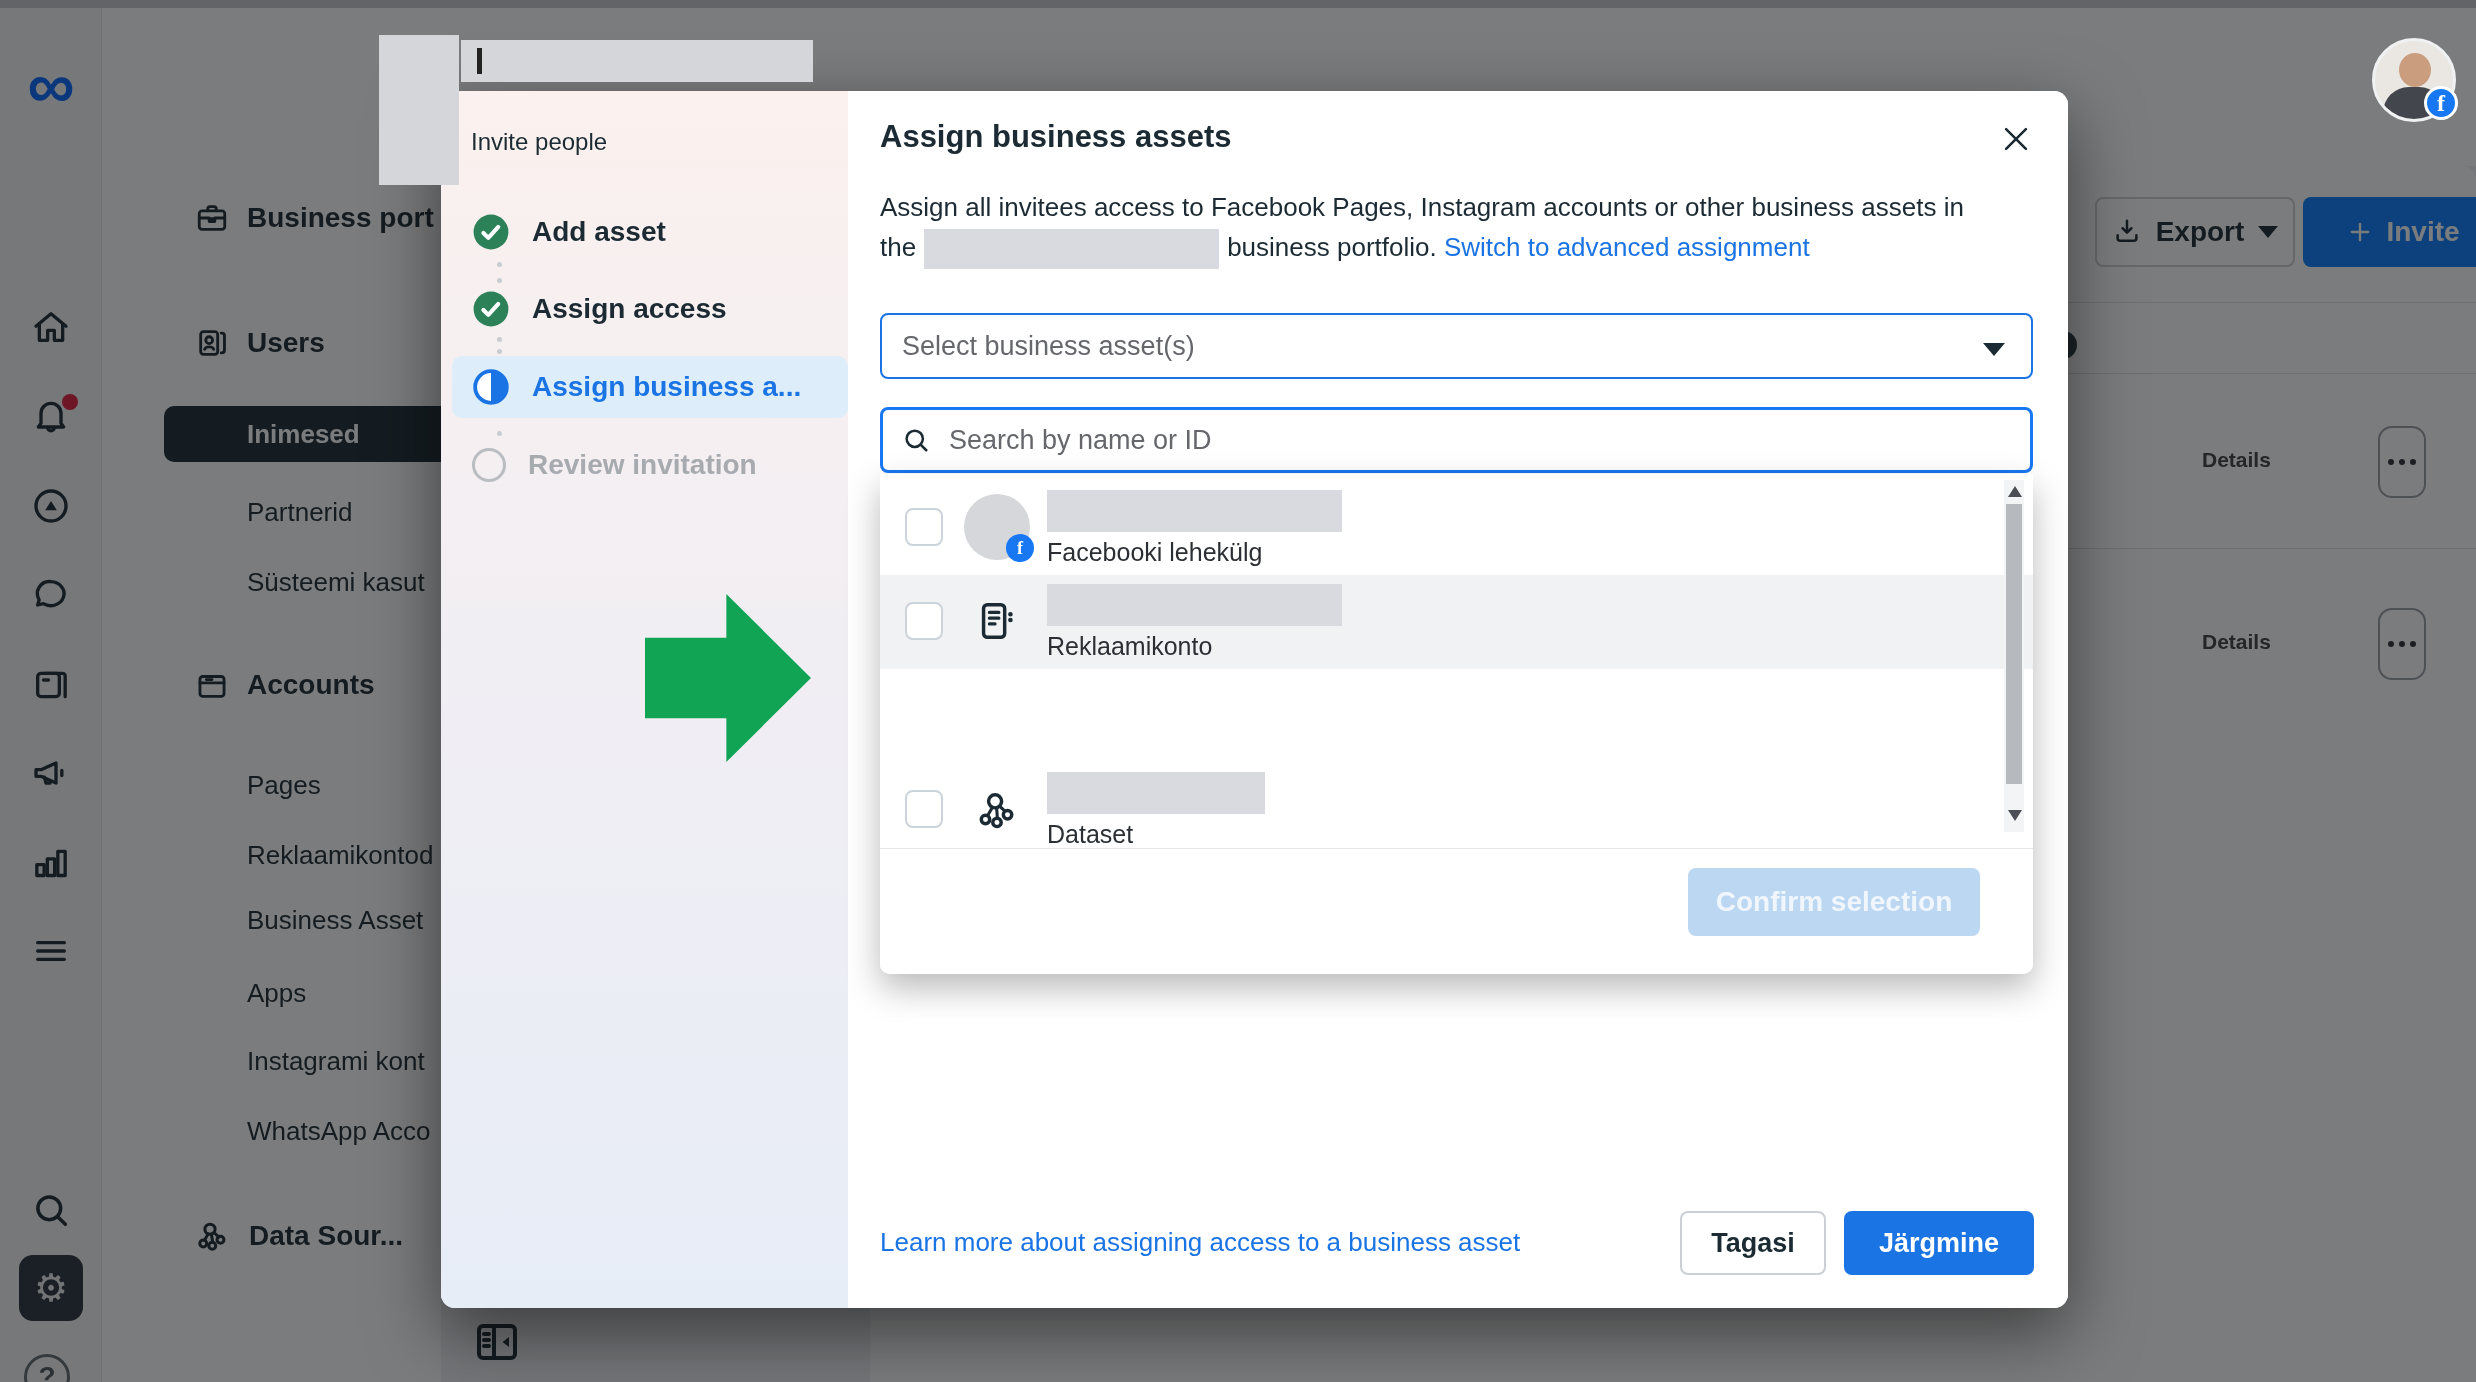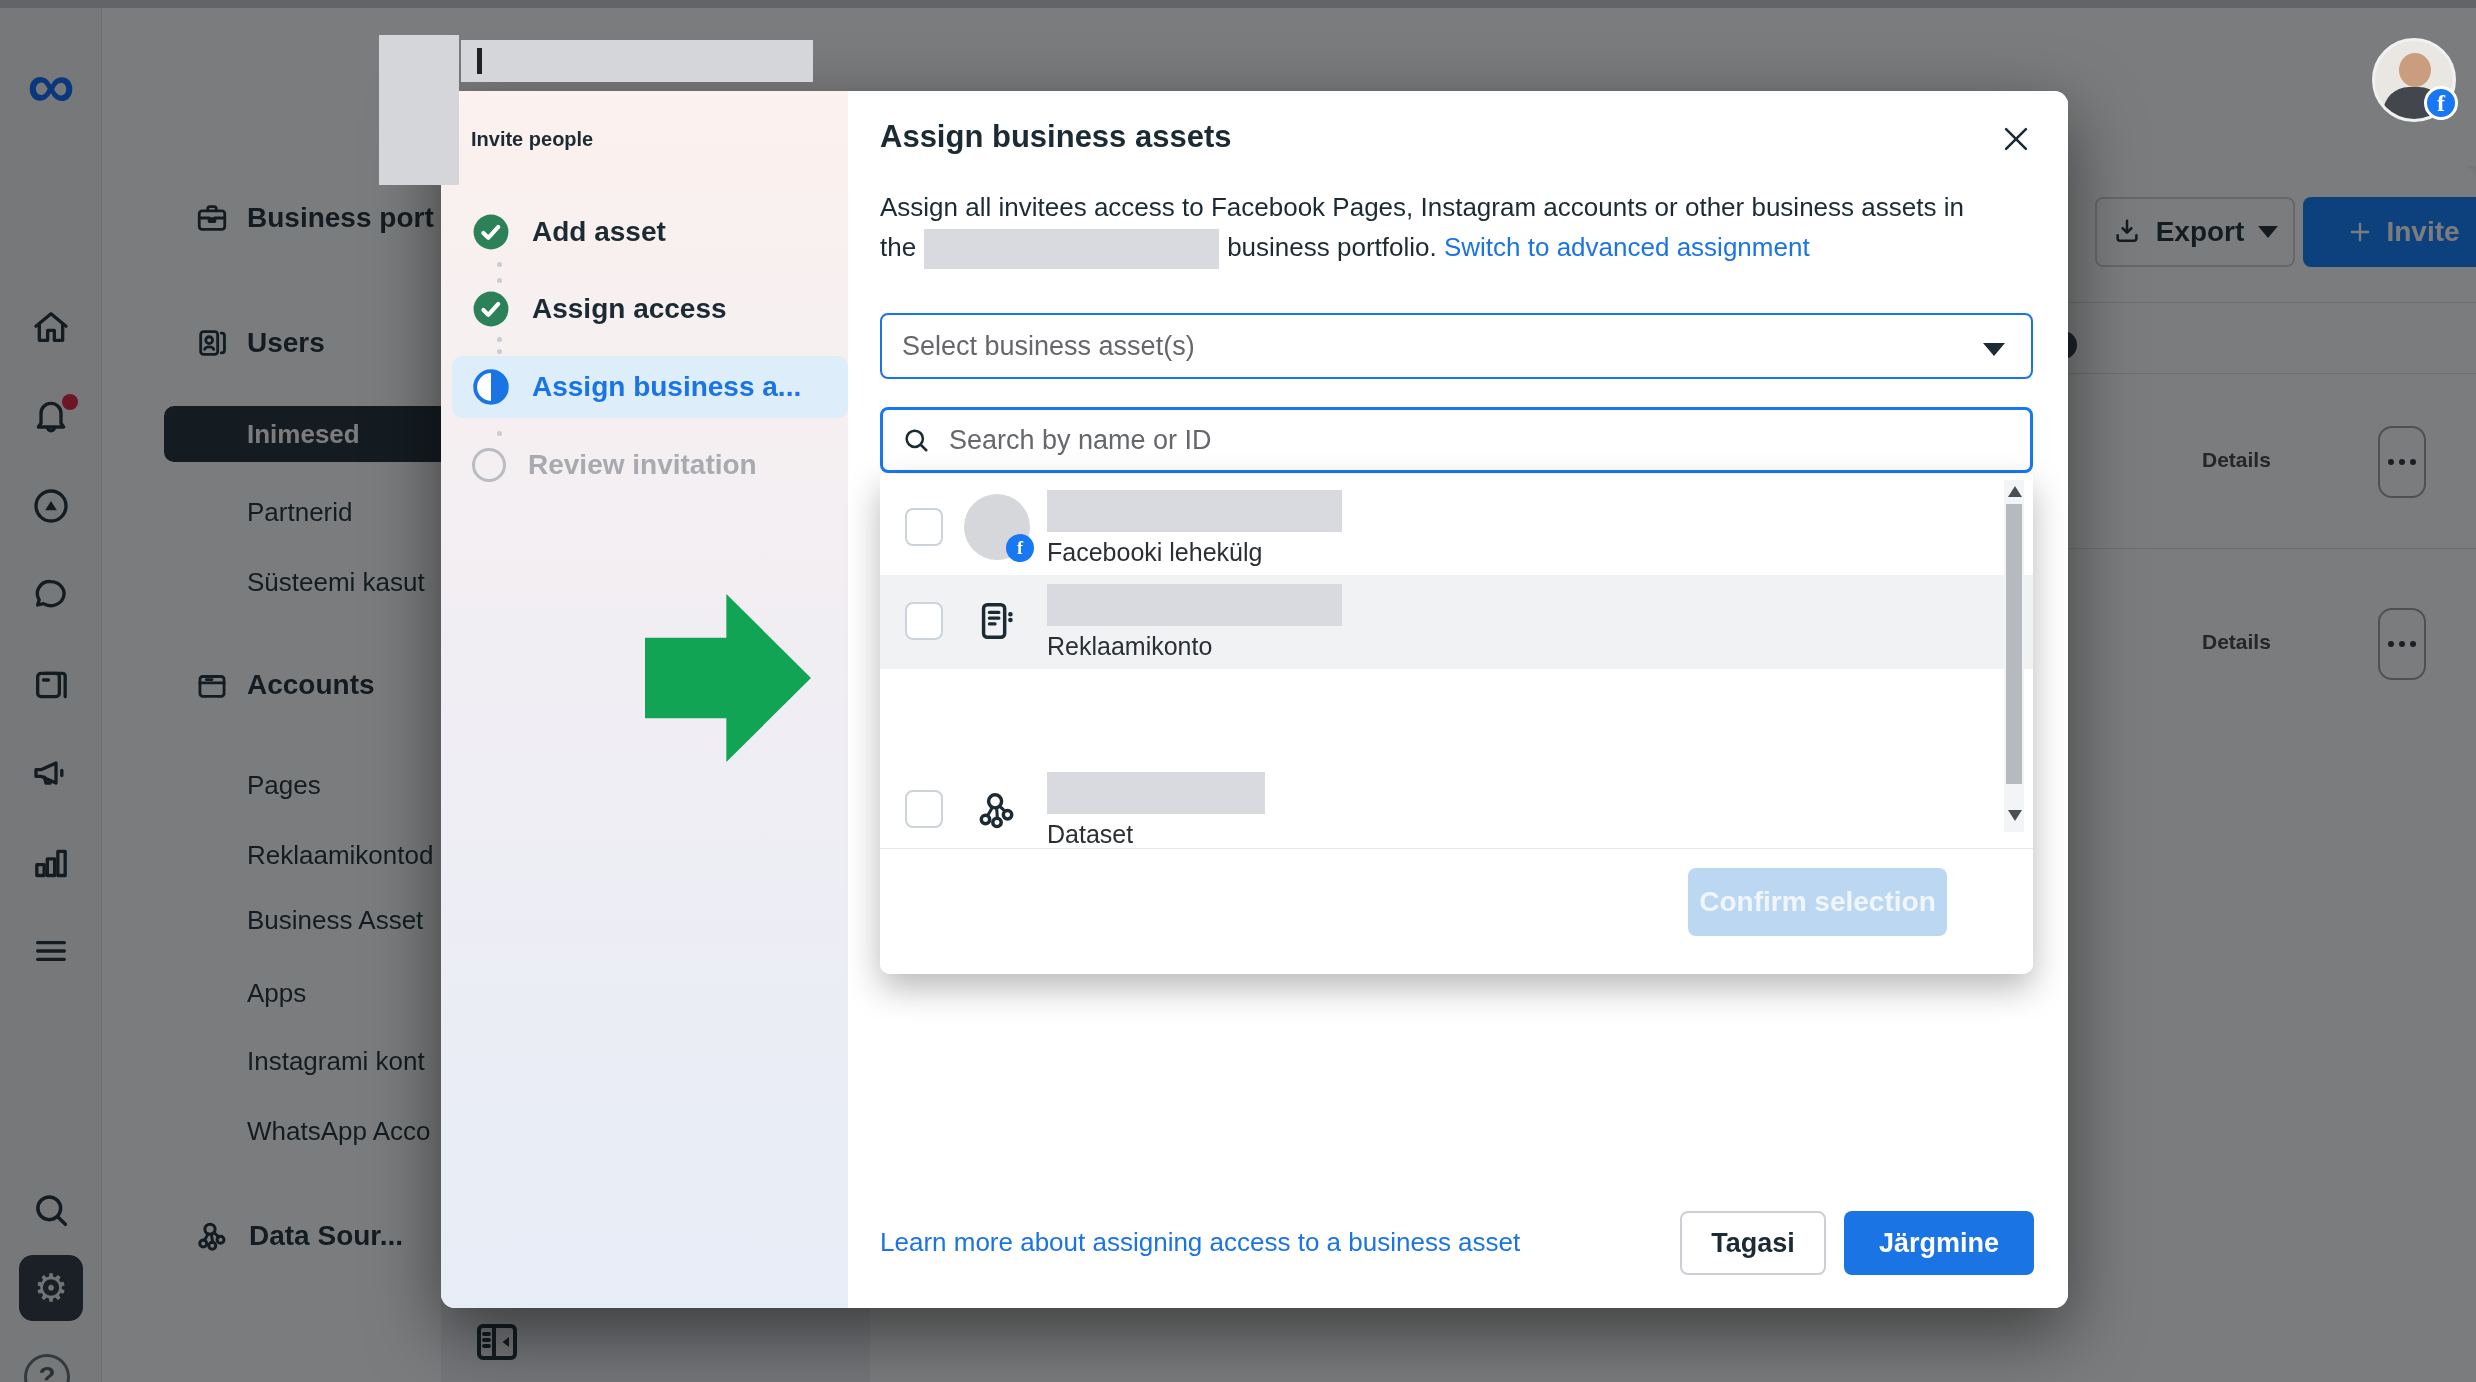"Invite people" #wizard-title { font-size: 20px -> 24px; font-weight: bold -> normal }
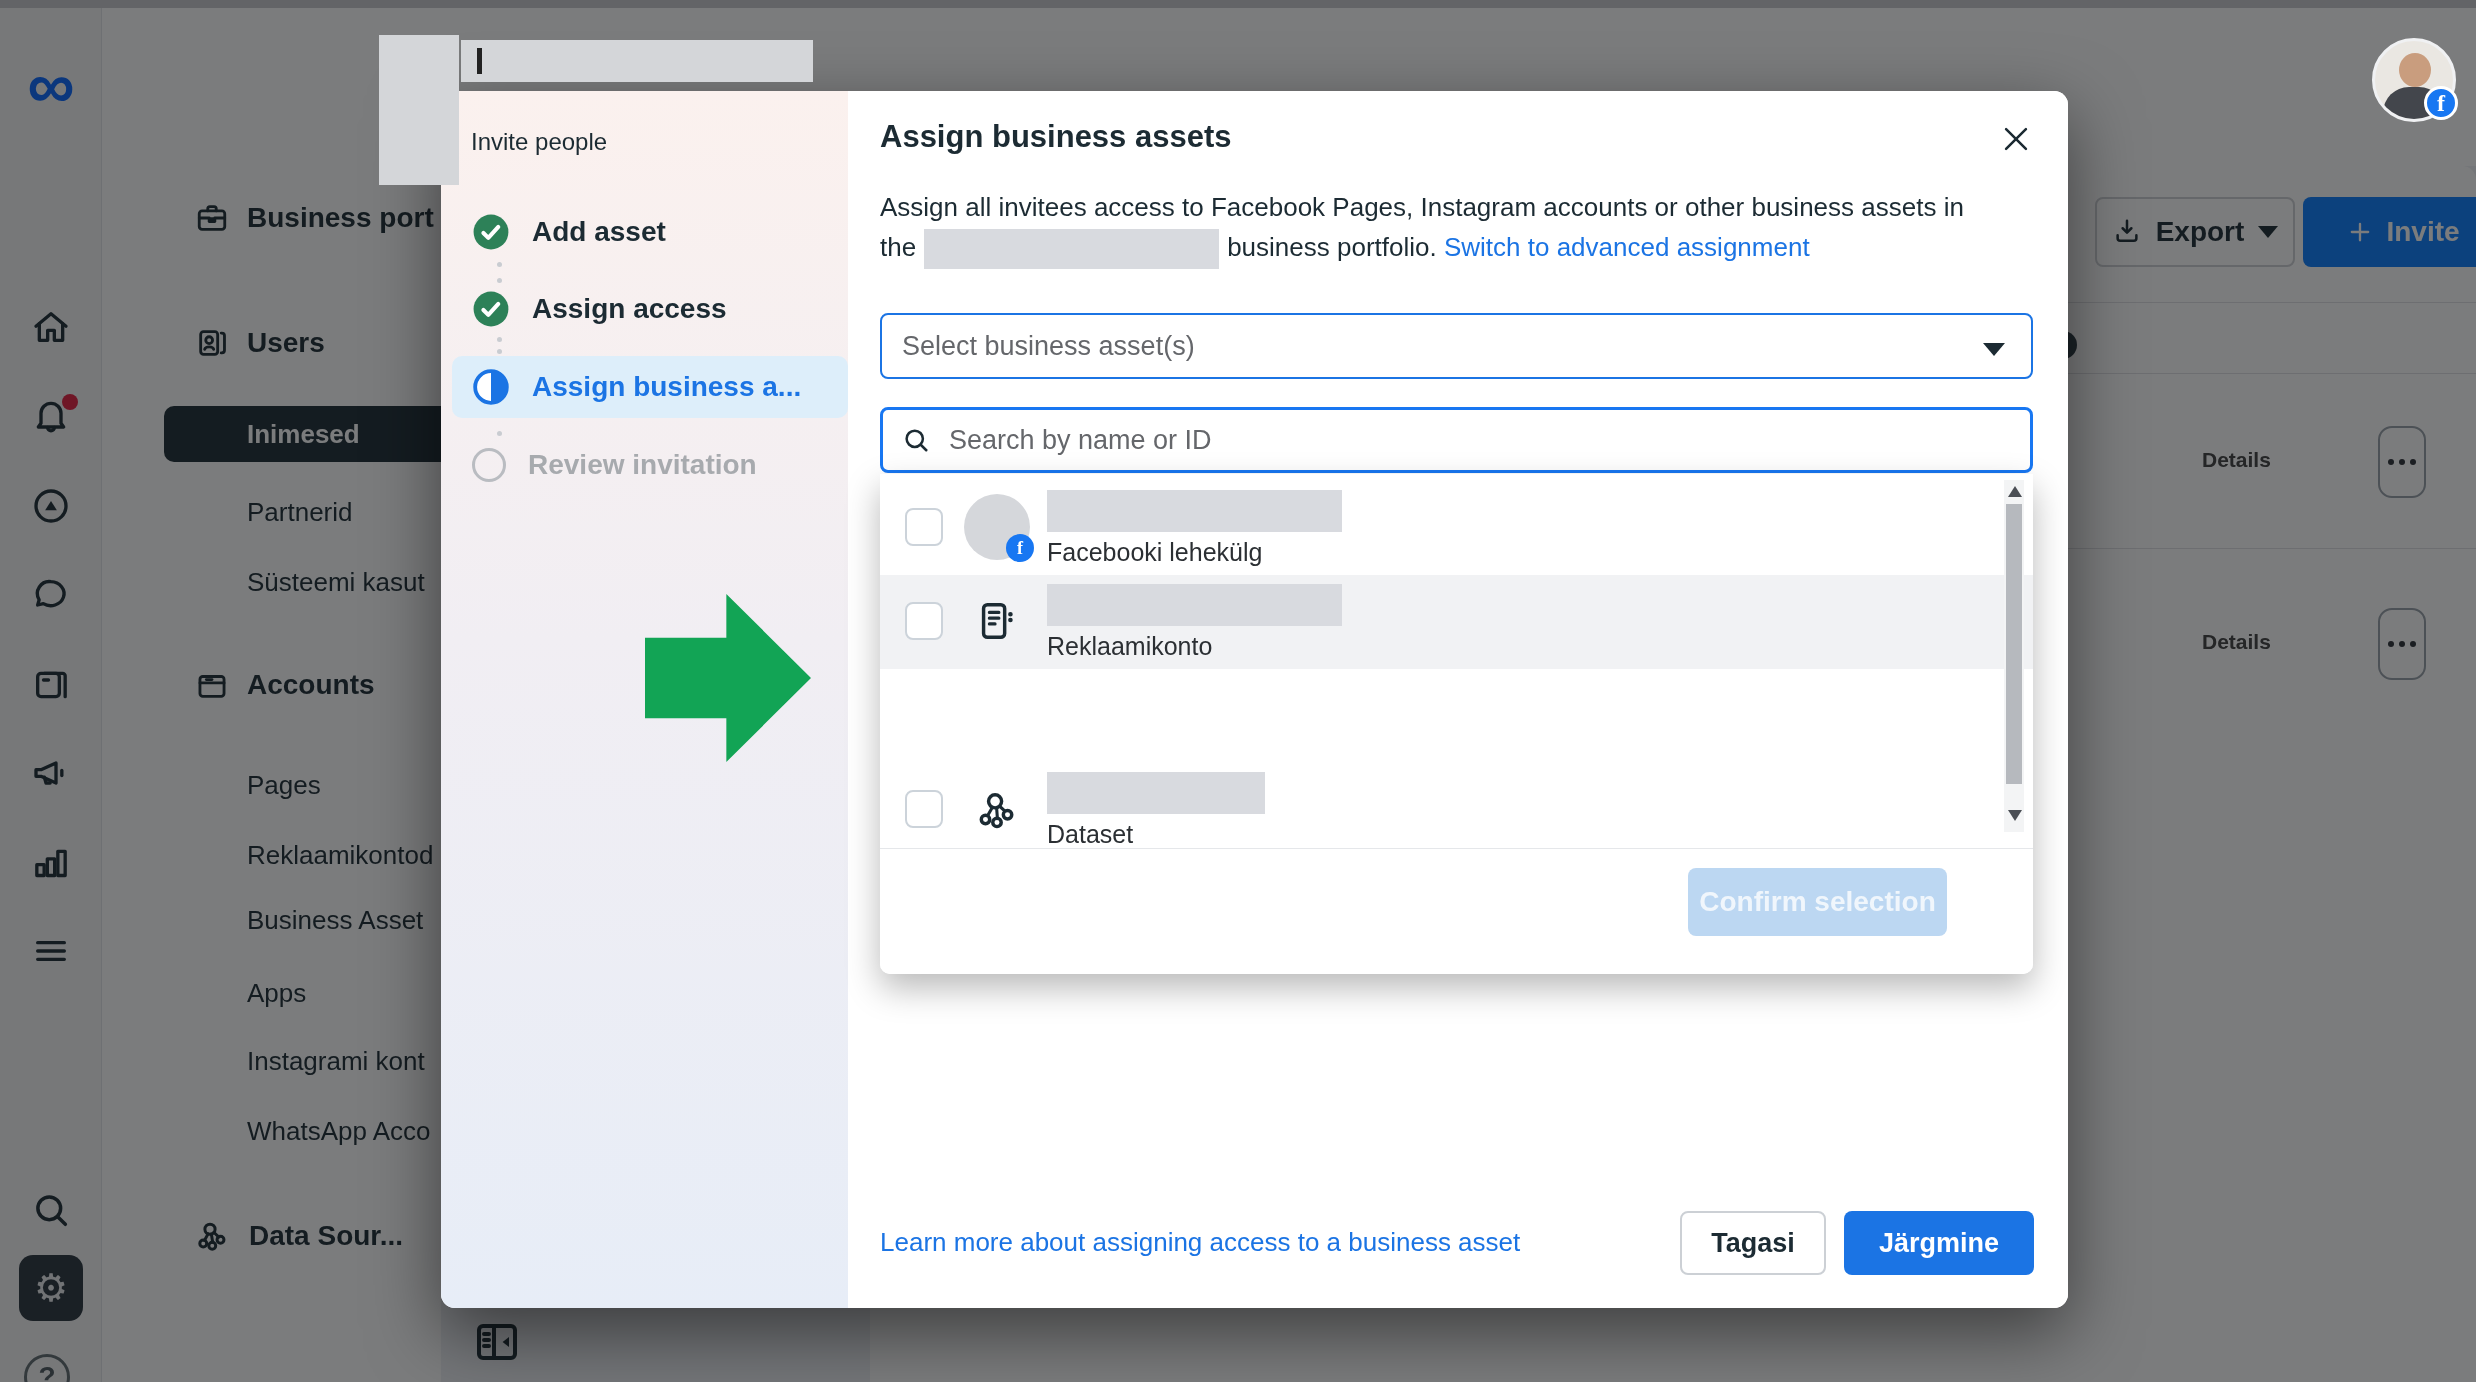"Confirm selection" #confirm-btn { width: 259px -> 292px }
